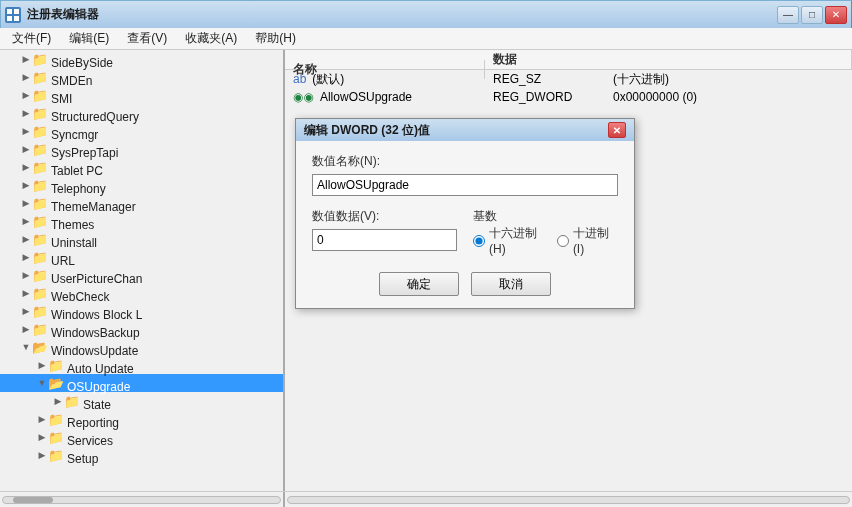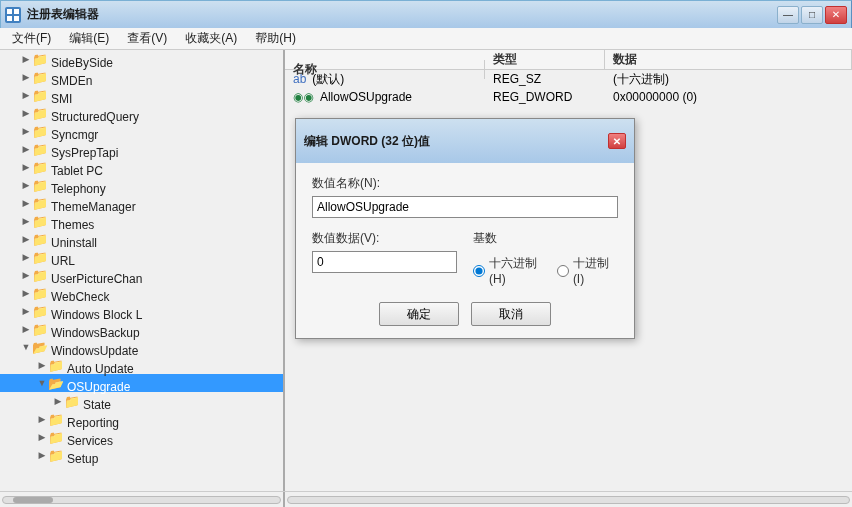"类型" div.right-header-col { html: <div>类型</div> -> none }
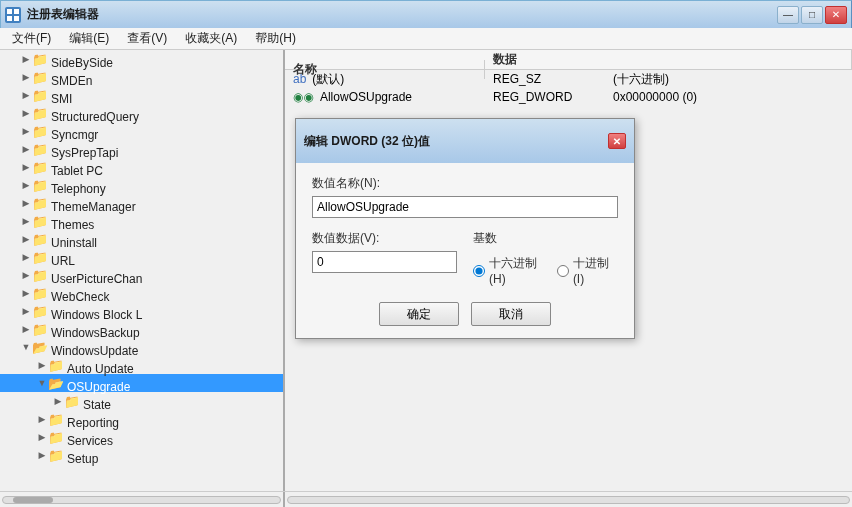"编辑 DWORD (32 位)值" .dialog-title { height: 44px -> 22px }
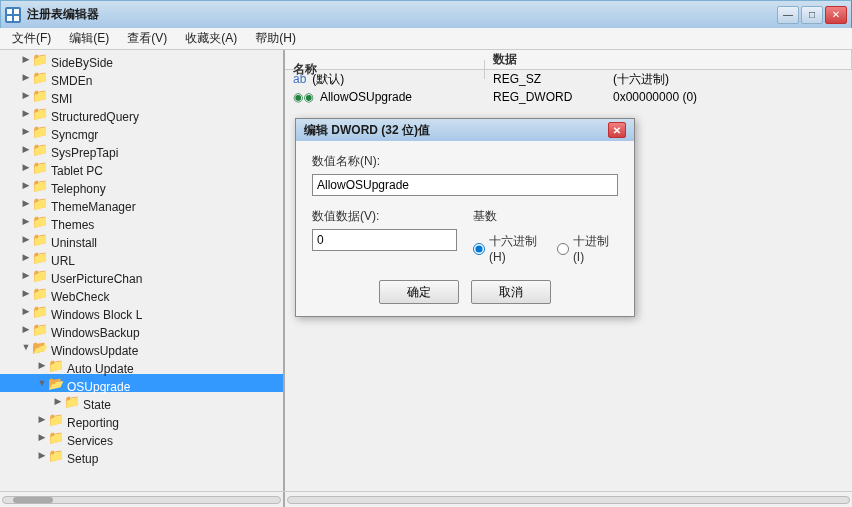"基数" .dialog-base-label { margin-bottom: 8px -> 0 }
